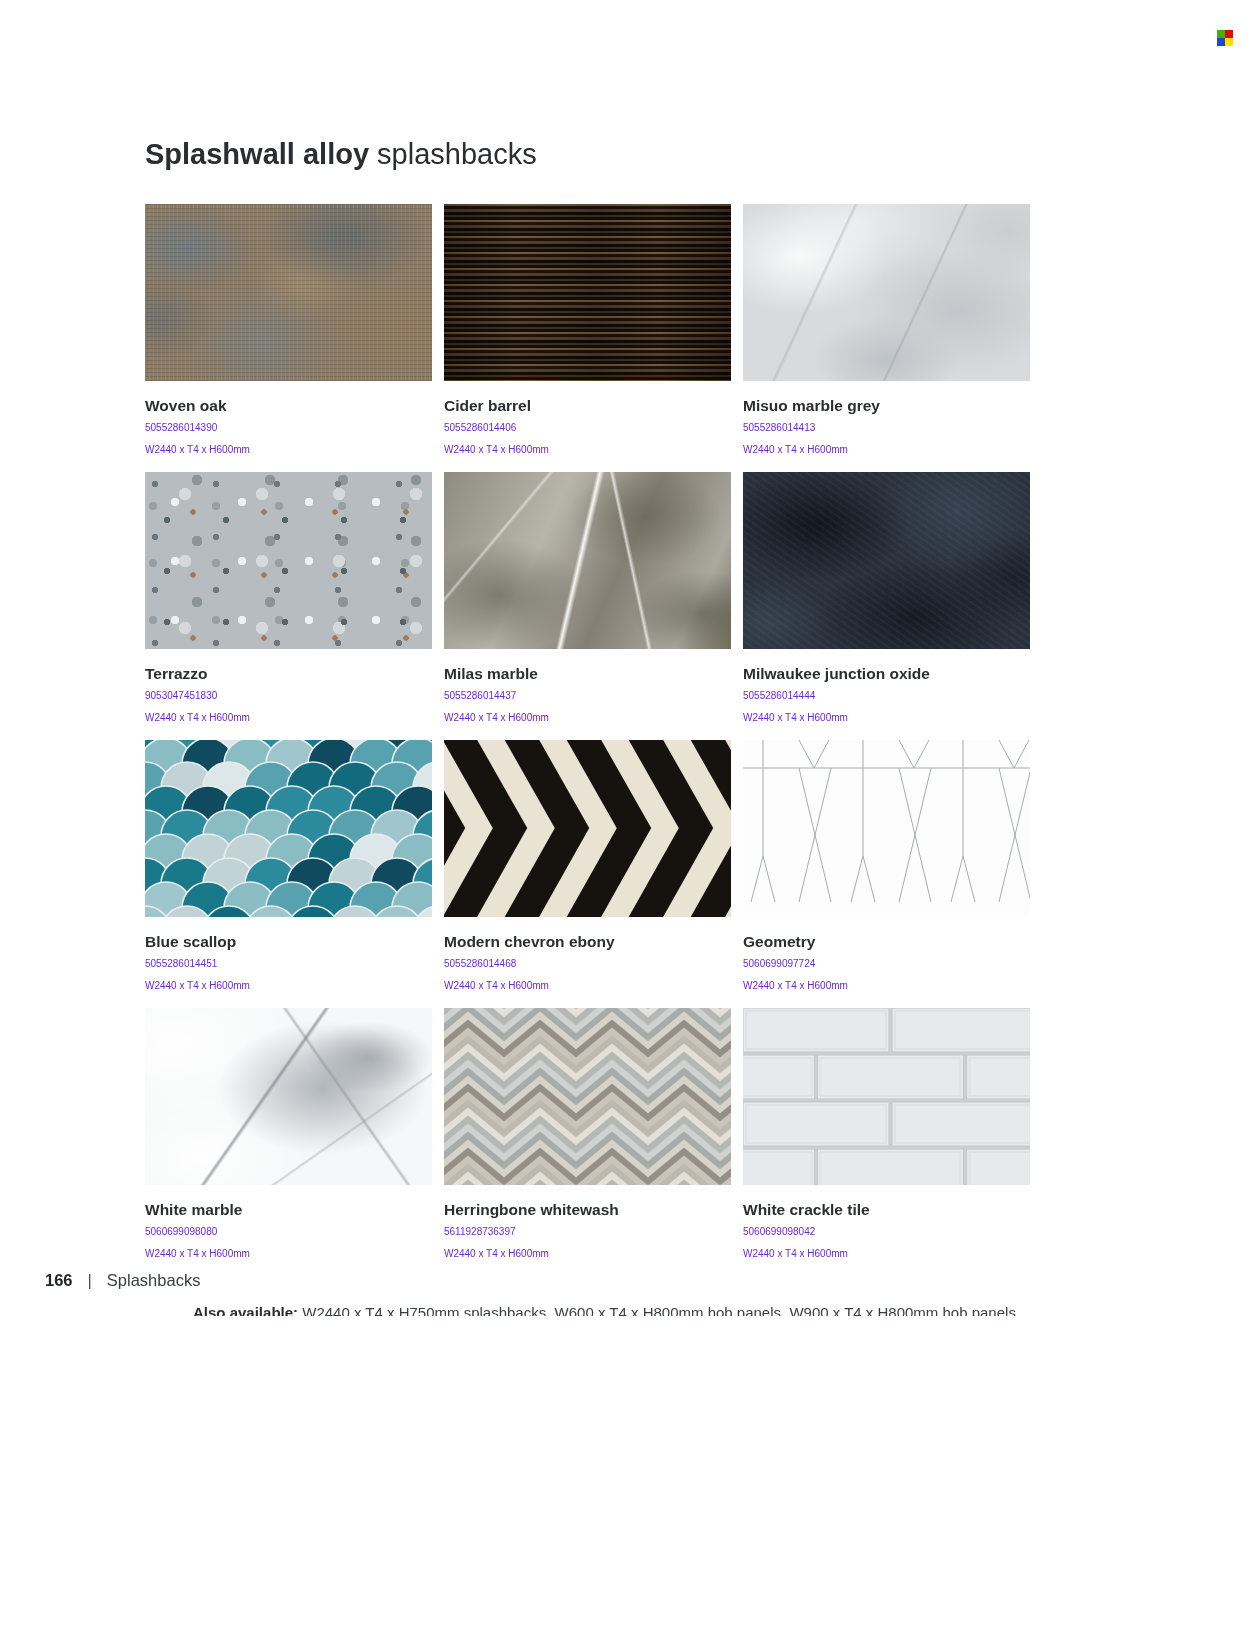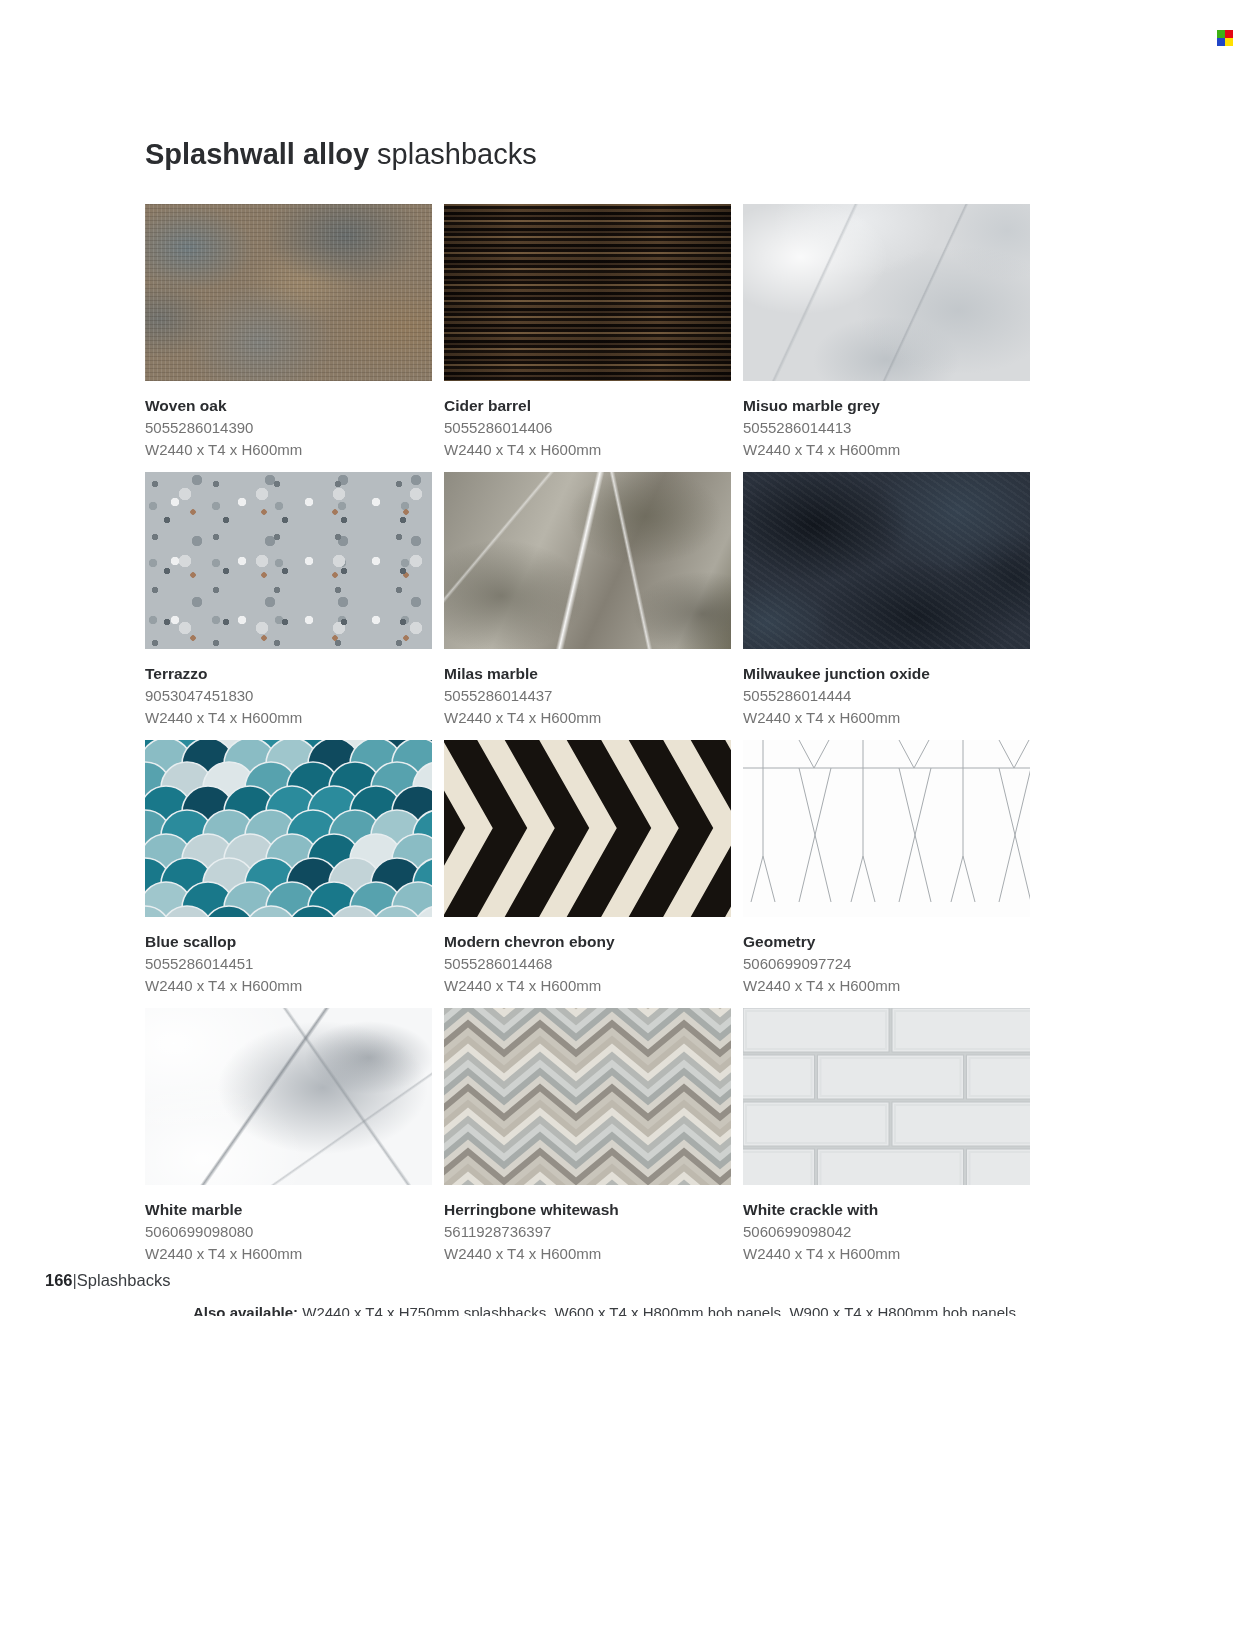"5055286014390" .cell .code,.cell .dims { color: #737373 -> #6d28d9; font-size: 15px -> 10px }
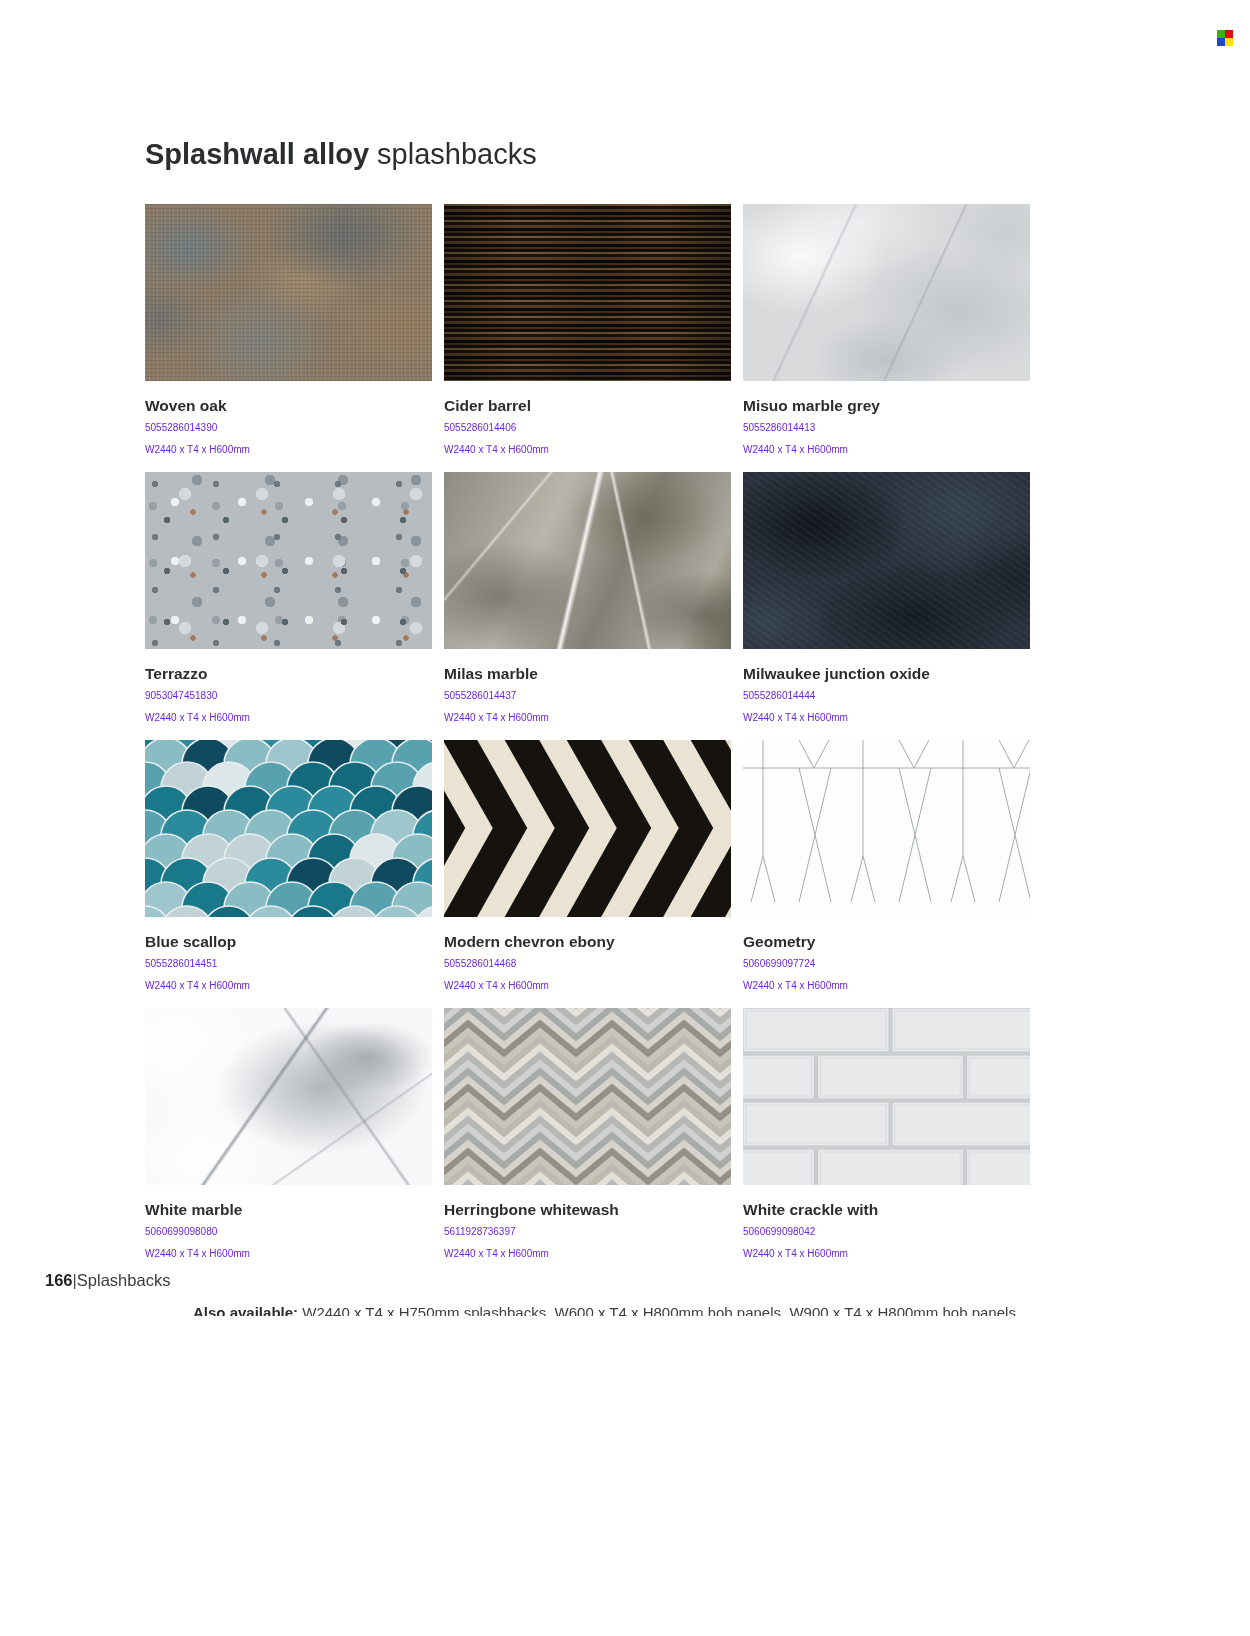"White crackle with" div.name { text: with -> tile }
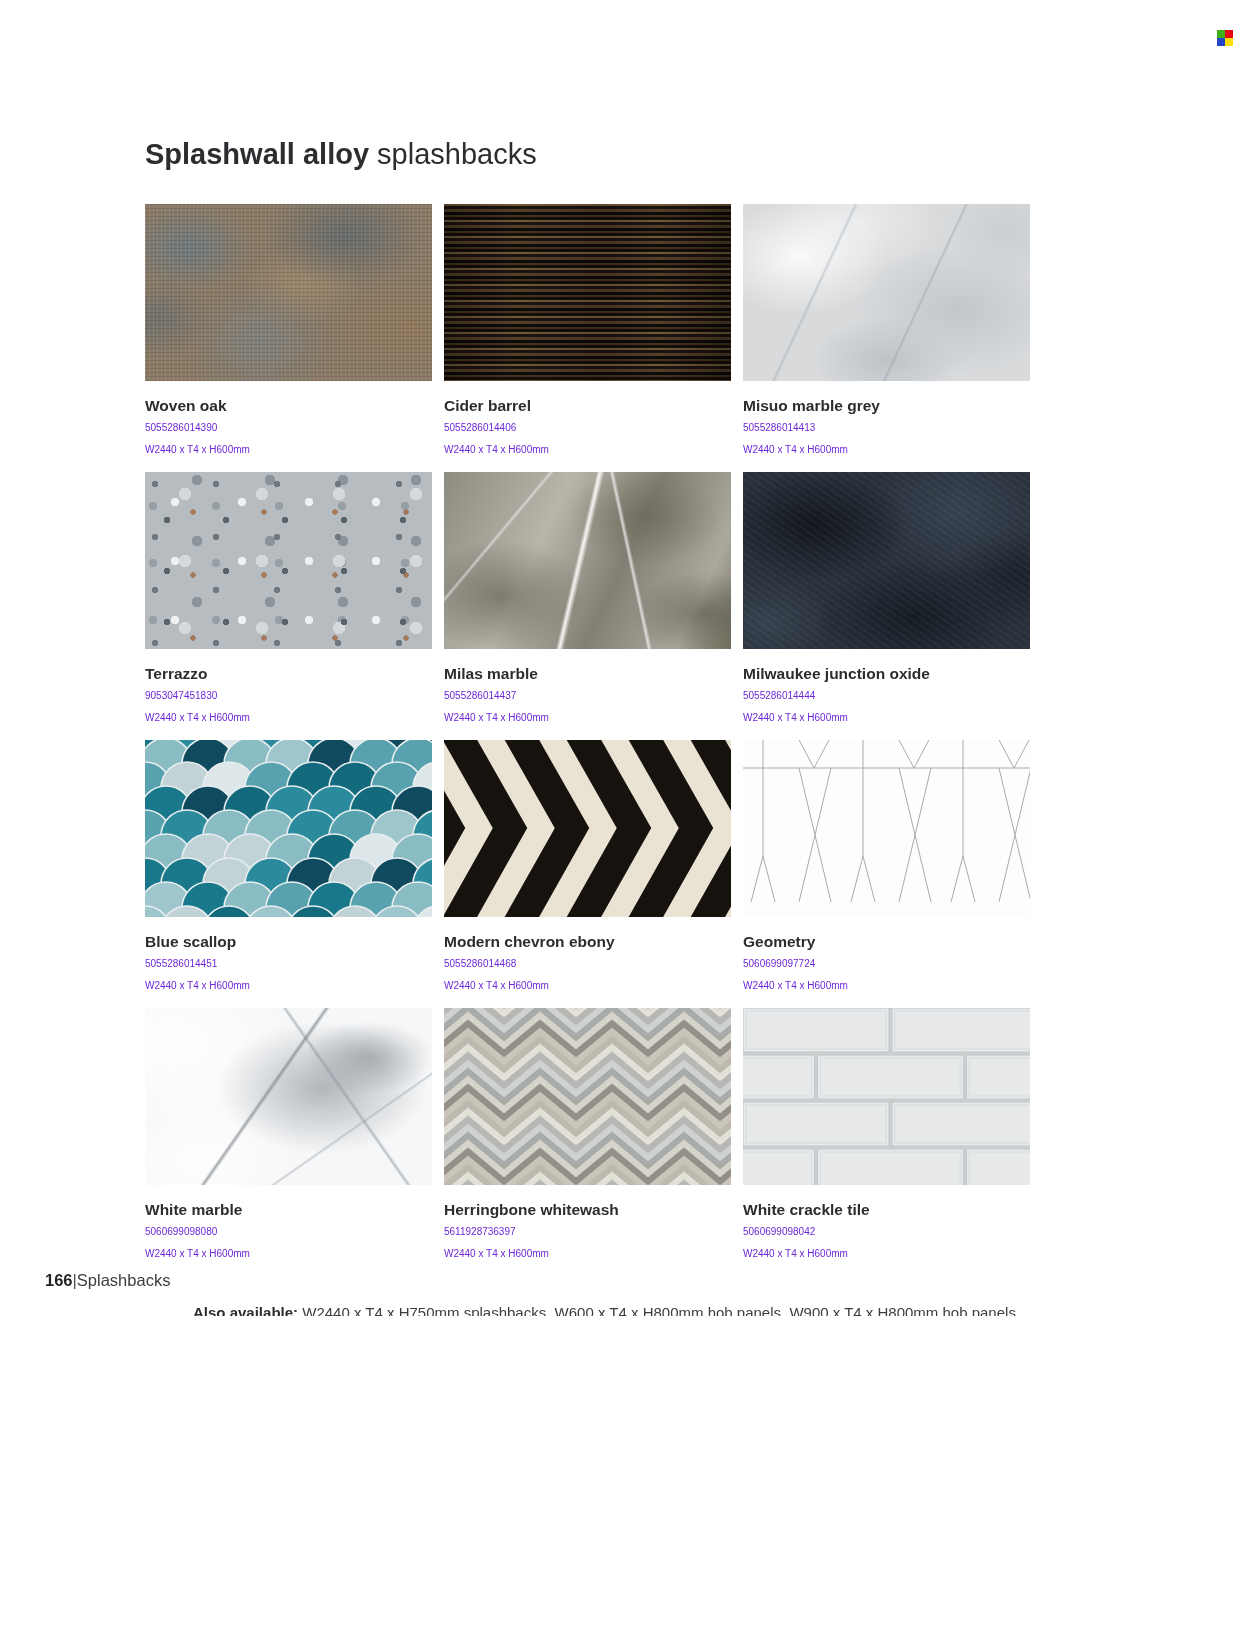"166" .footer { gap: none -> 15px }
